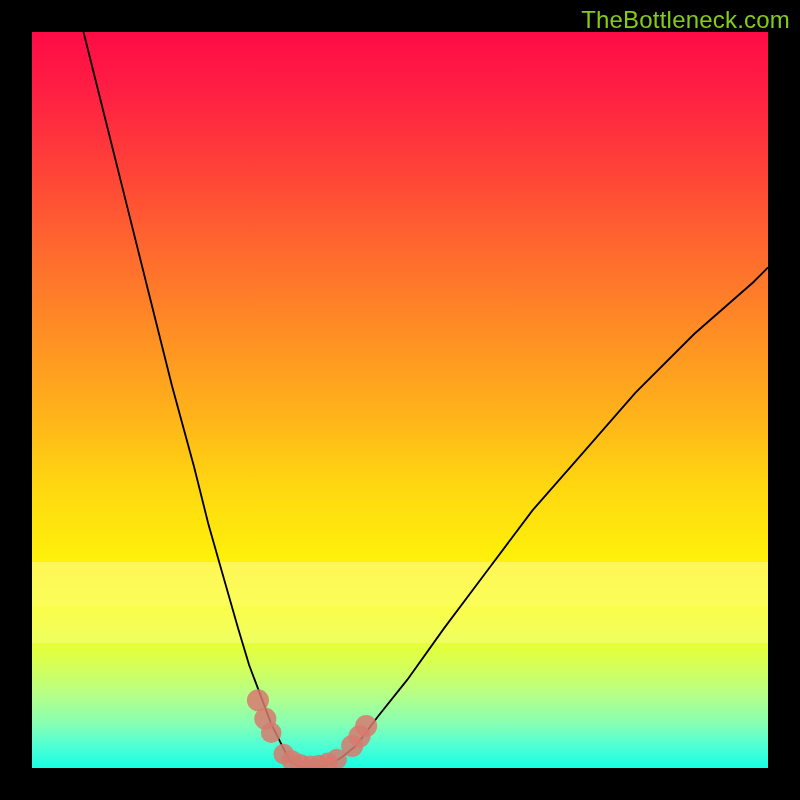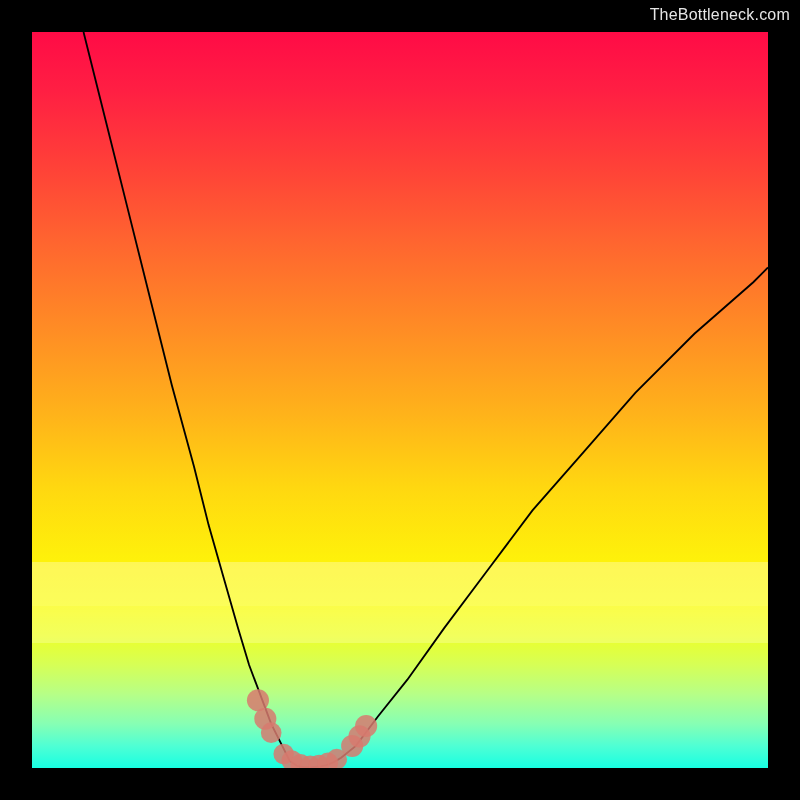"TheBottleneck.com" .watermark { color: #e5e5e5 -> #84cc16; font-size: 16px -> 24px }
